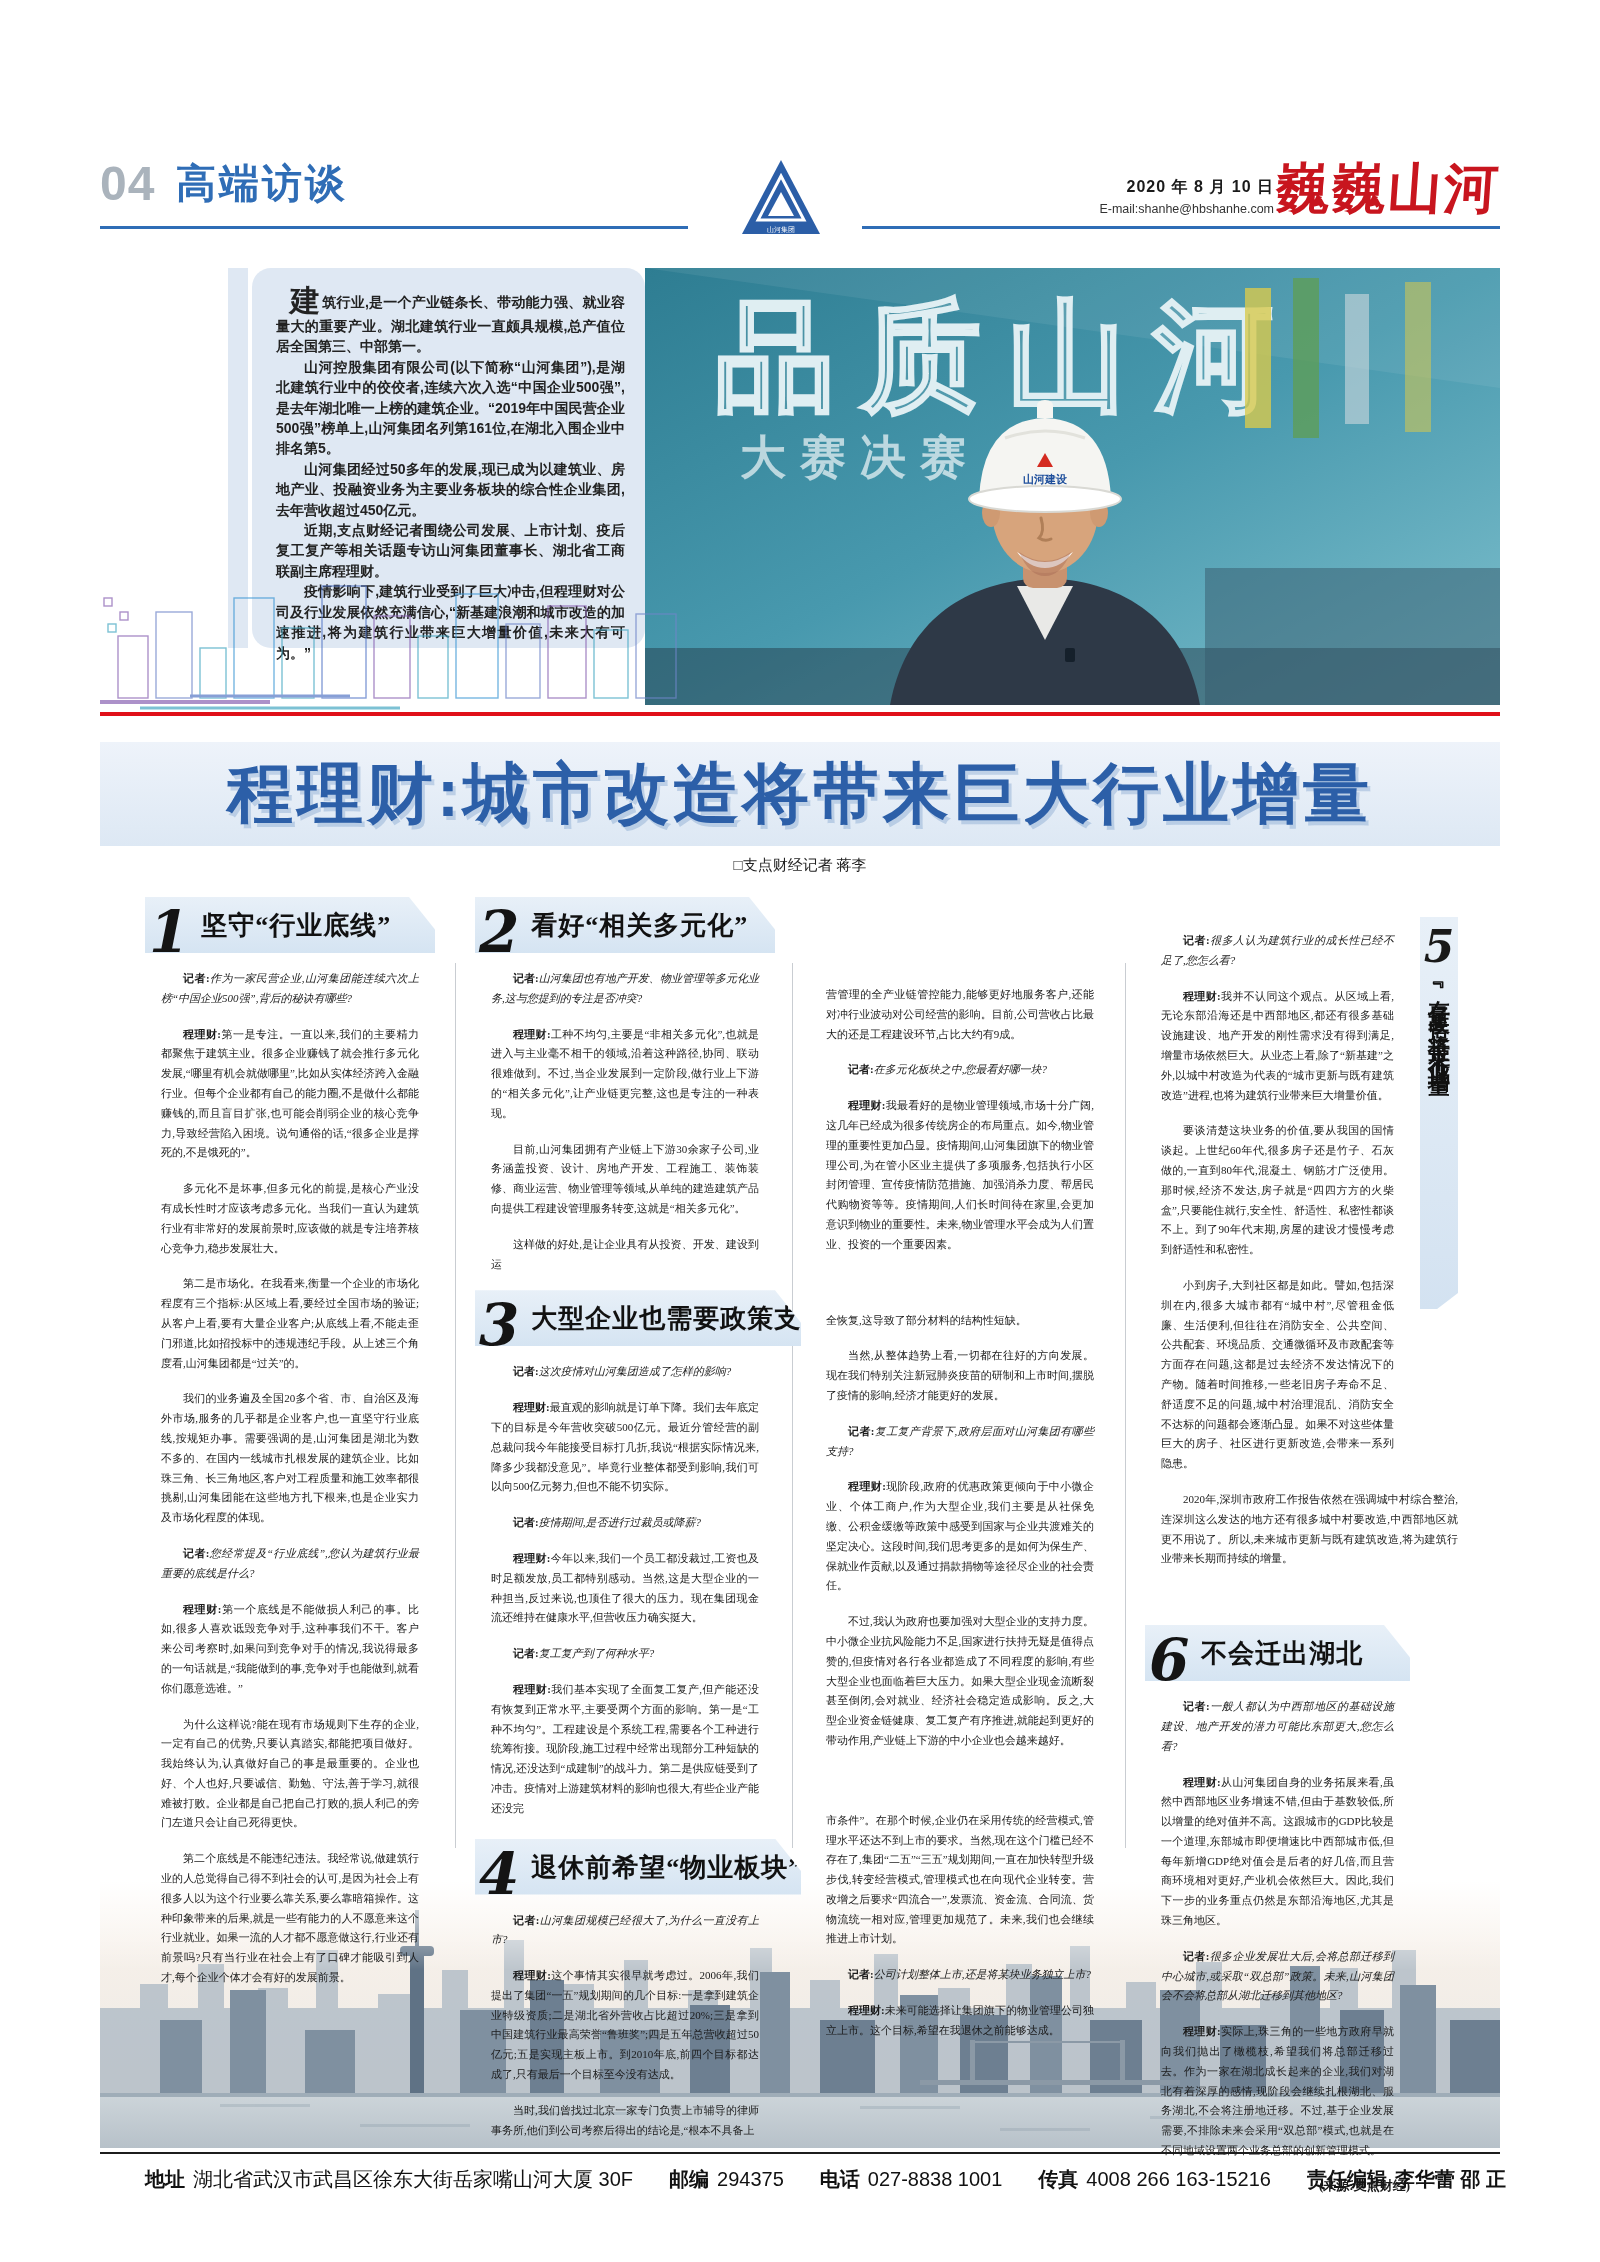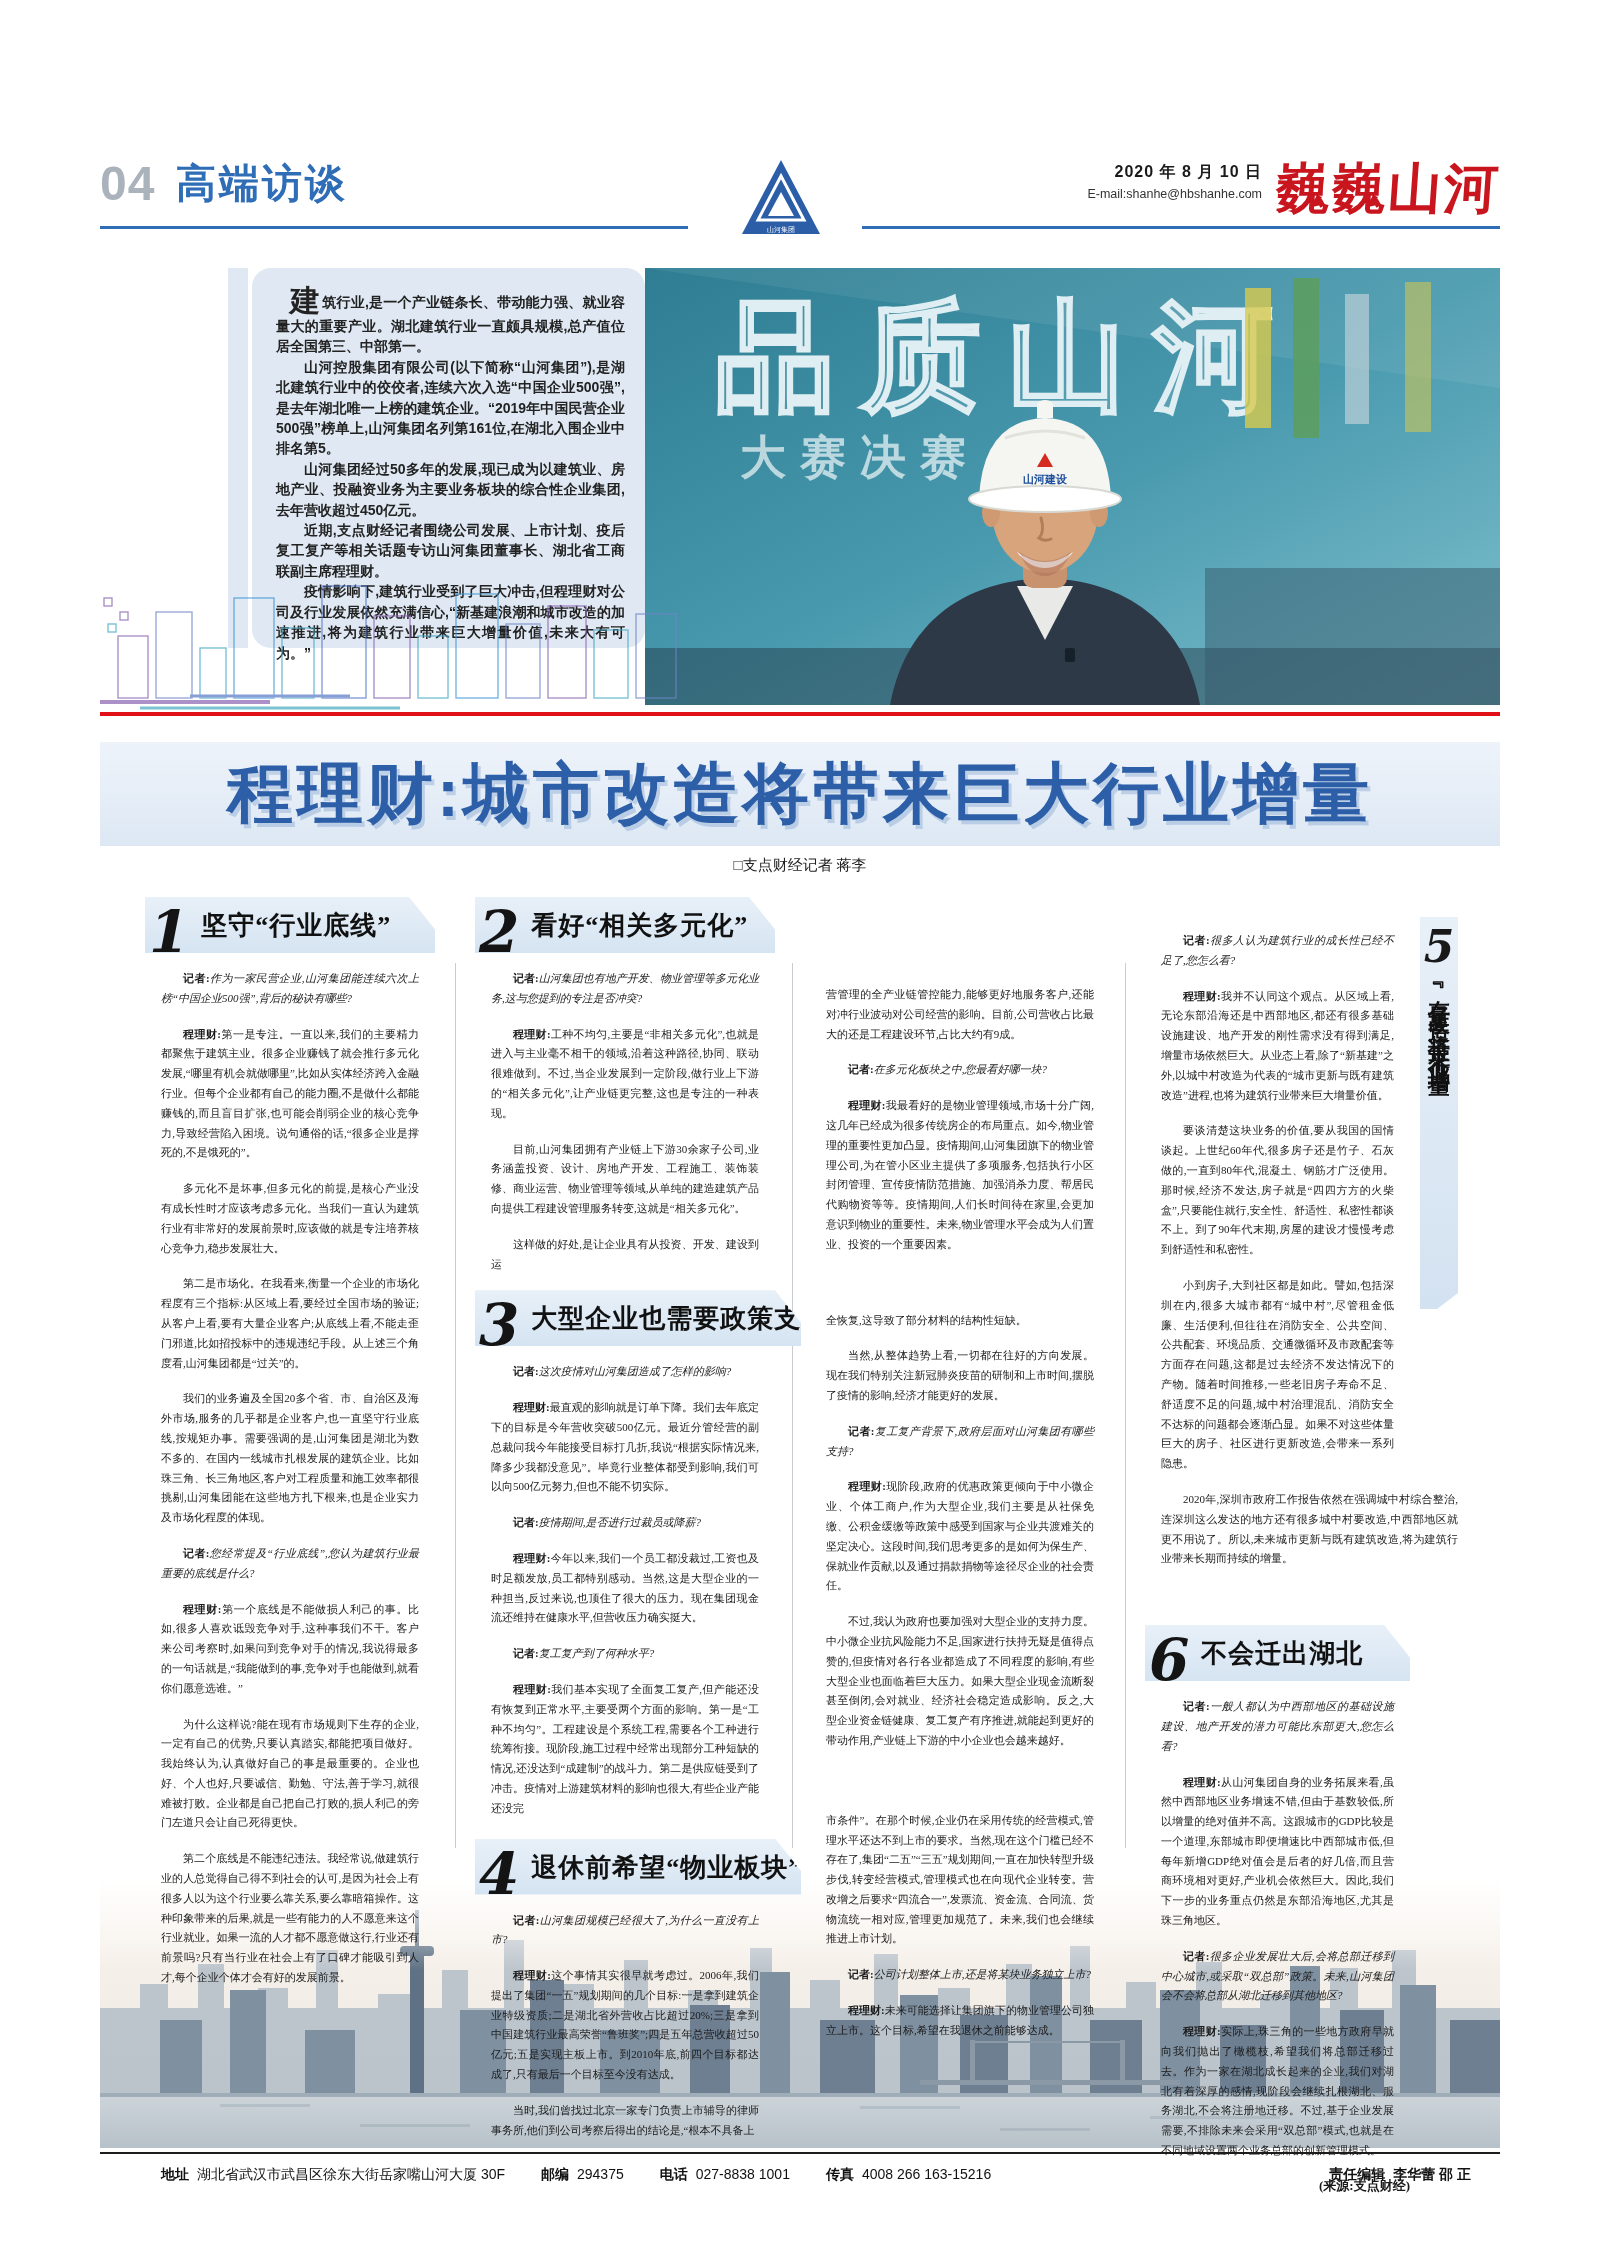"2020 年 8 月 10" .mast-right { align-items: flex-start -> flex-end; gap: 14px -> 2px }
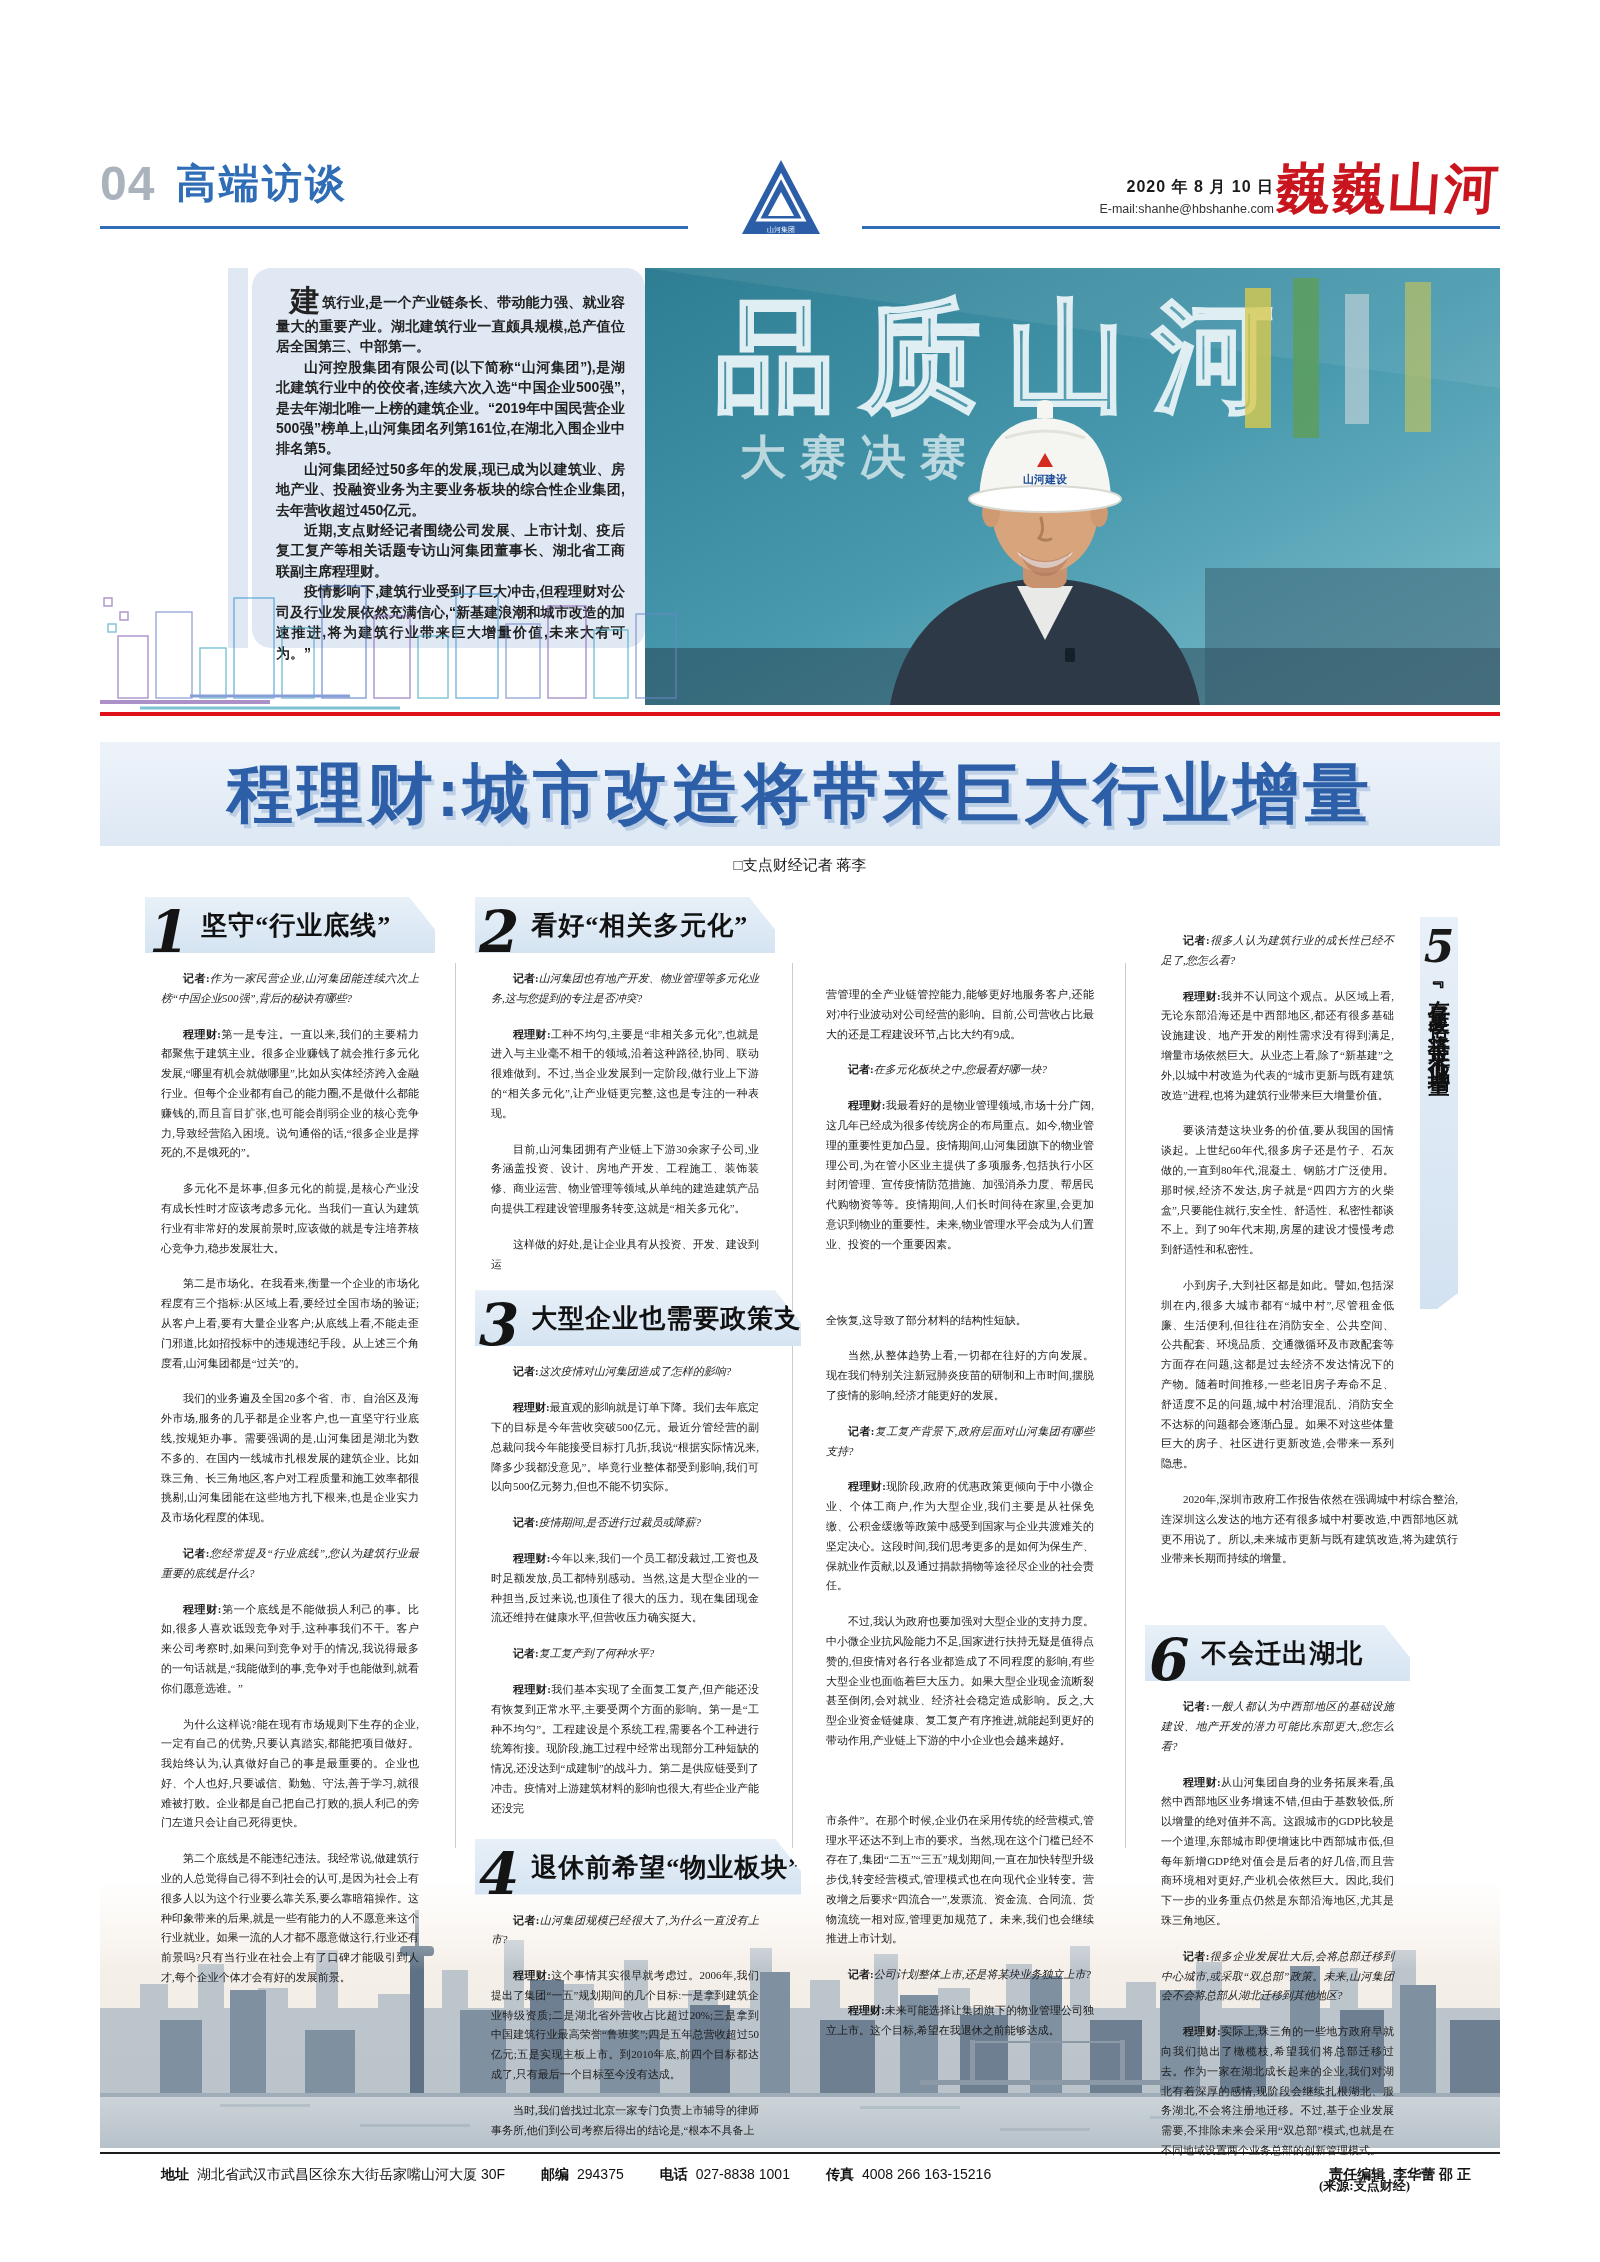"地址 湖北省武汉市武昌区徐东大街岳家嘴山河大厦 30F" .footer { font-size: 14px -> 20px; margin-left: 16px -> none }
